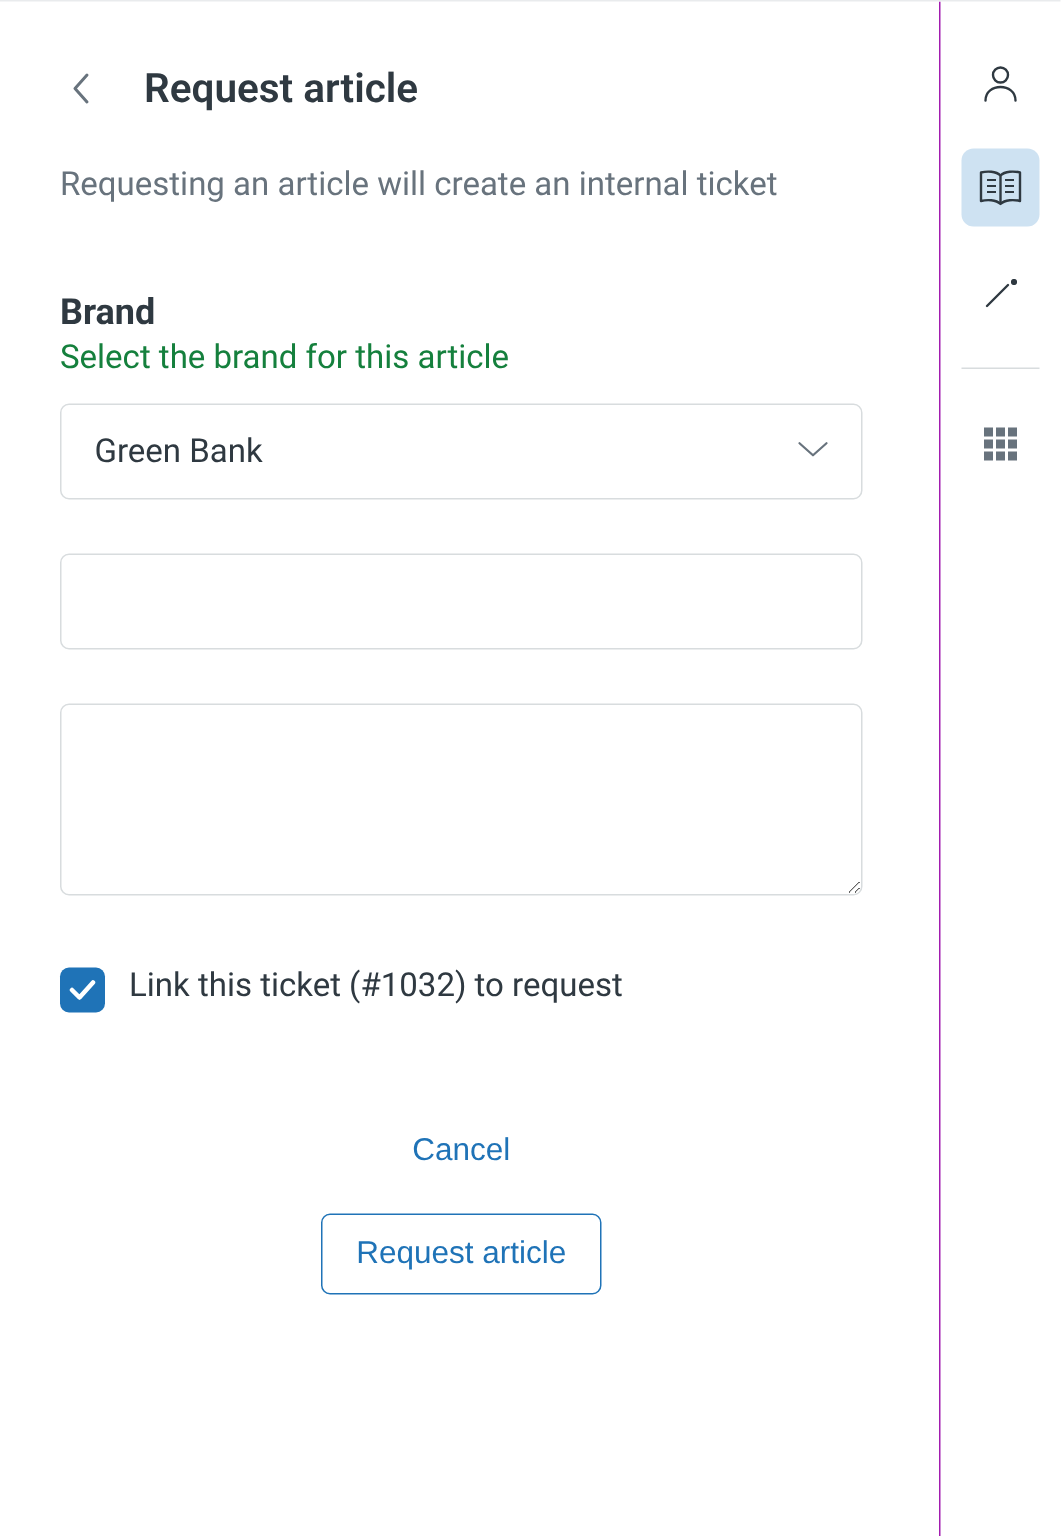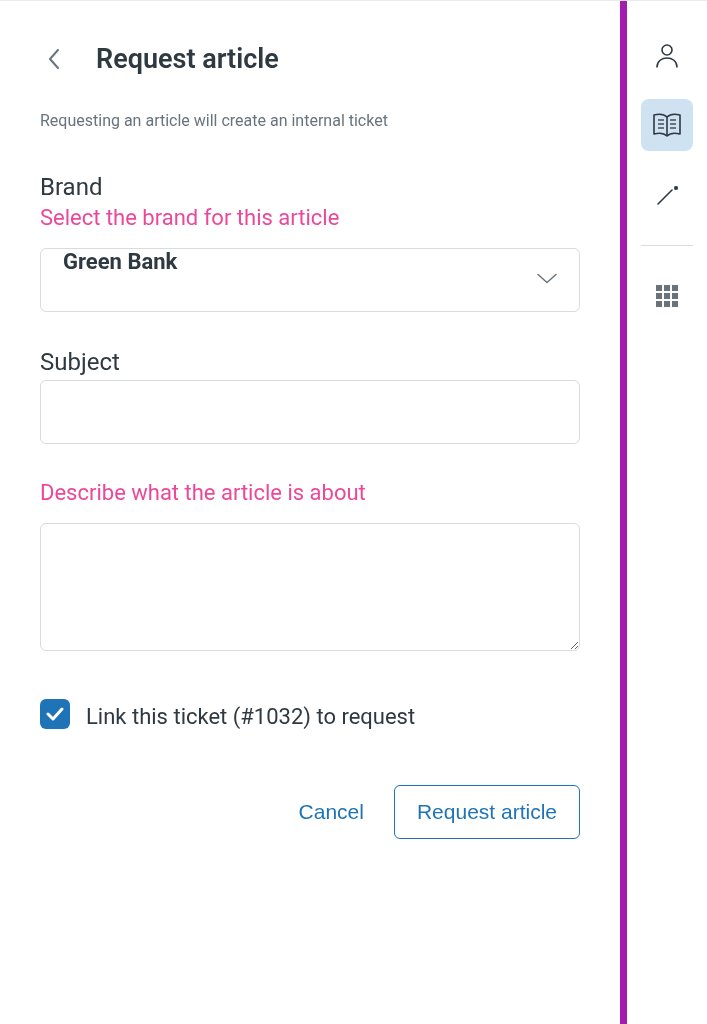"Request article" .main-panel { border-right: 7px solid #a21caf -> 1px solid #a21caf; padding: 42px 40px 40px 40px -> 42px 51px 40px 40px }
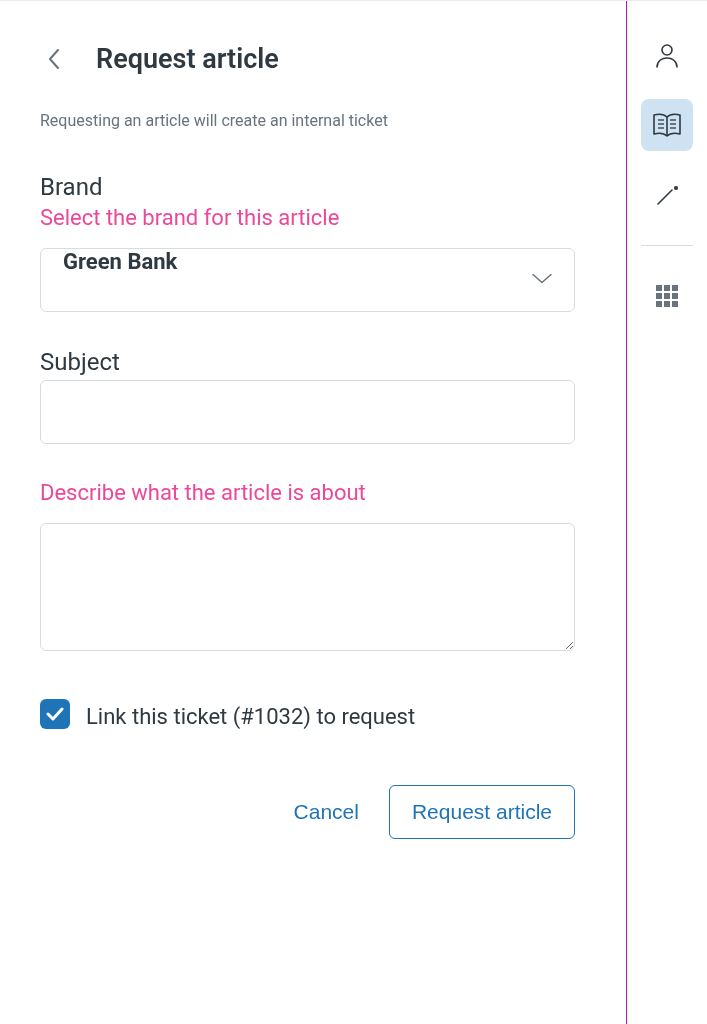"Requesting an article will create" .intro-text { font-size: 16px -> 22px; margin-bottom: 43px -> 58px }
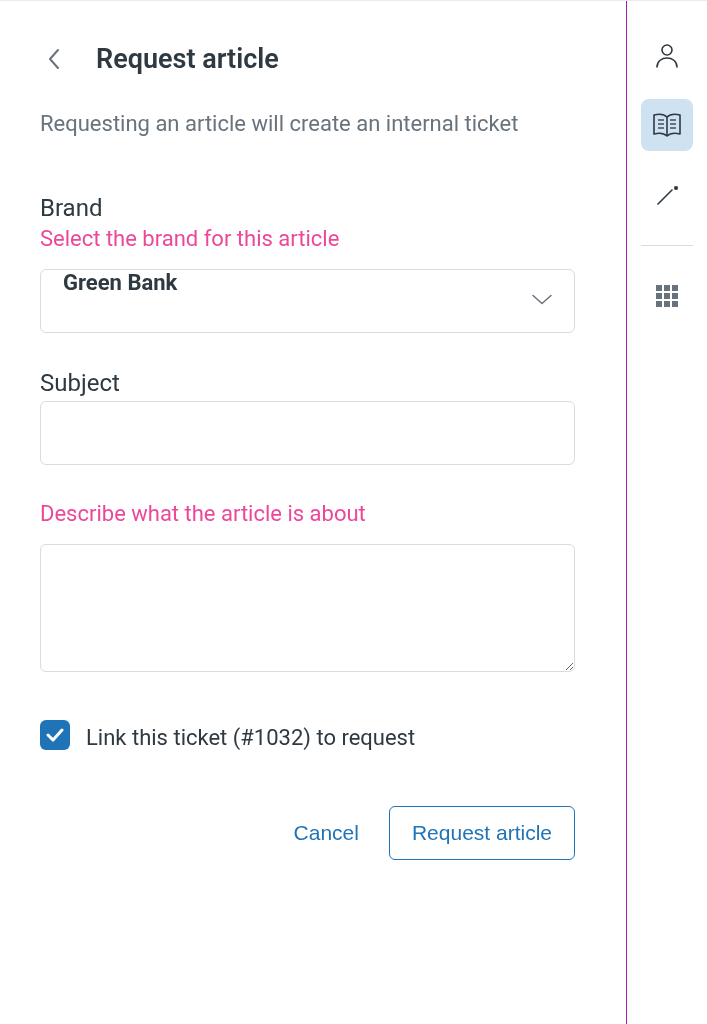"Brand" .field-label { font-weight: 400 -> 700 }
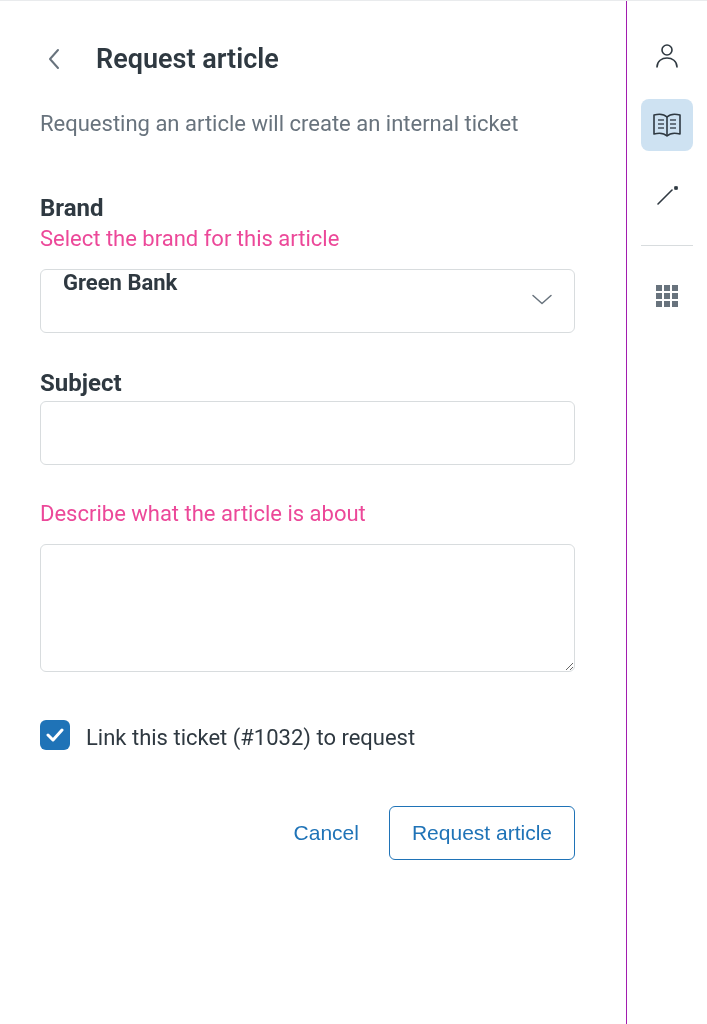"Select the brand for this" .field-help { color: #ec4899 -> #15803d }
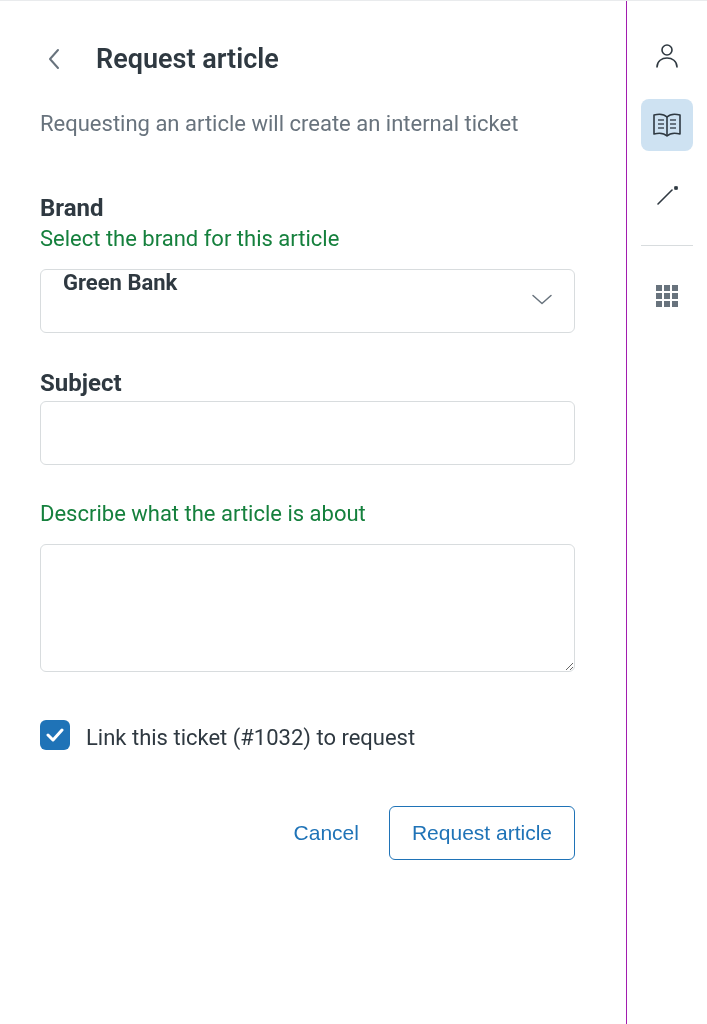"Green Bank" .select-input { align-items: flex-start -> center; font-weight: bold -> none }
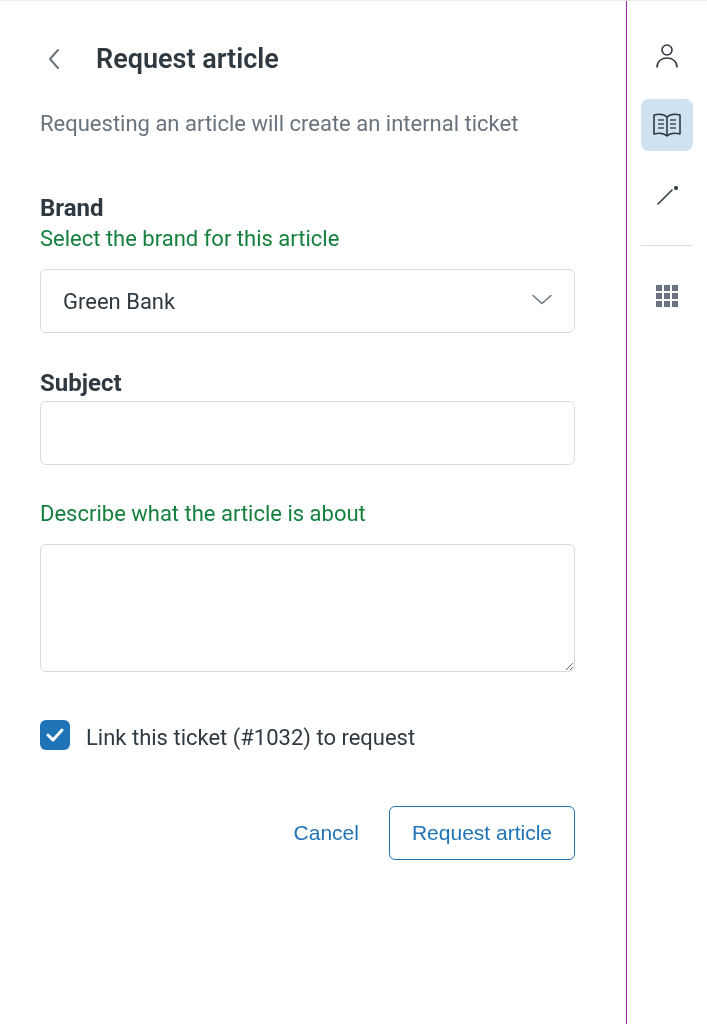"Subject" div.field-label { html: <div>Subject</div> -> none }
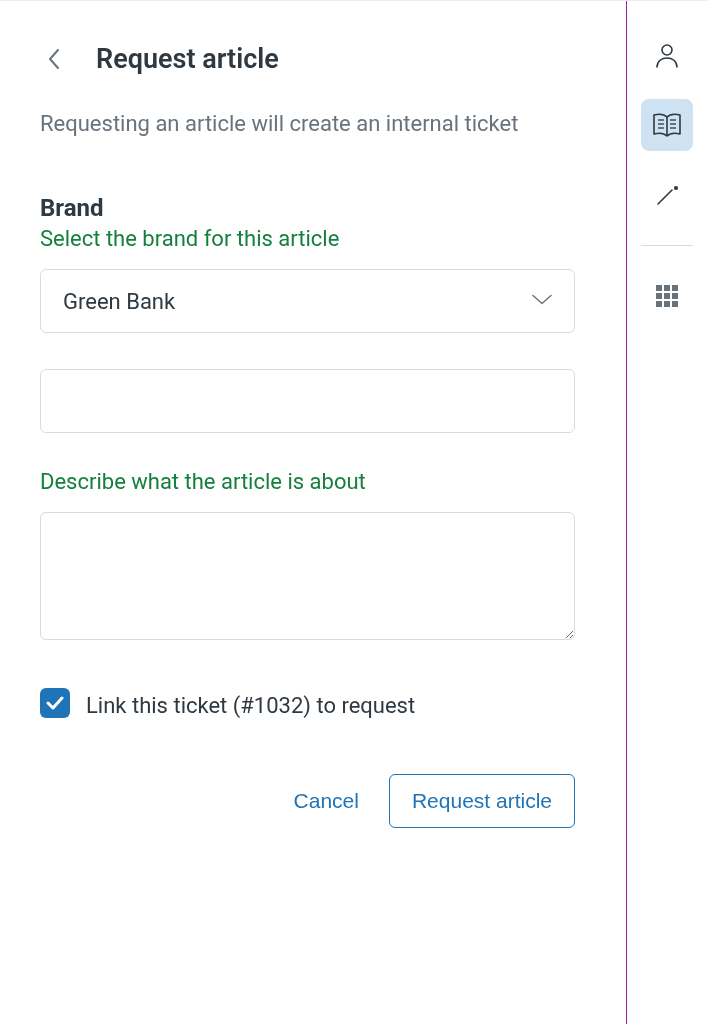"Describe what the article is" div.field-help { html: <div>Describe what the article is about</div> -> none }
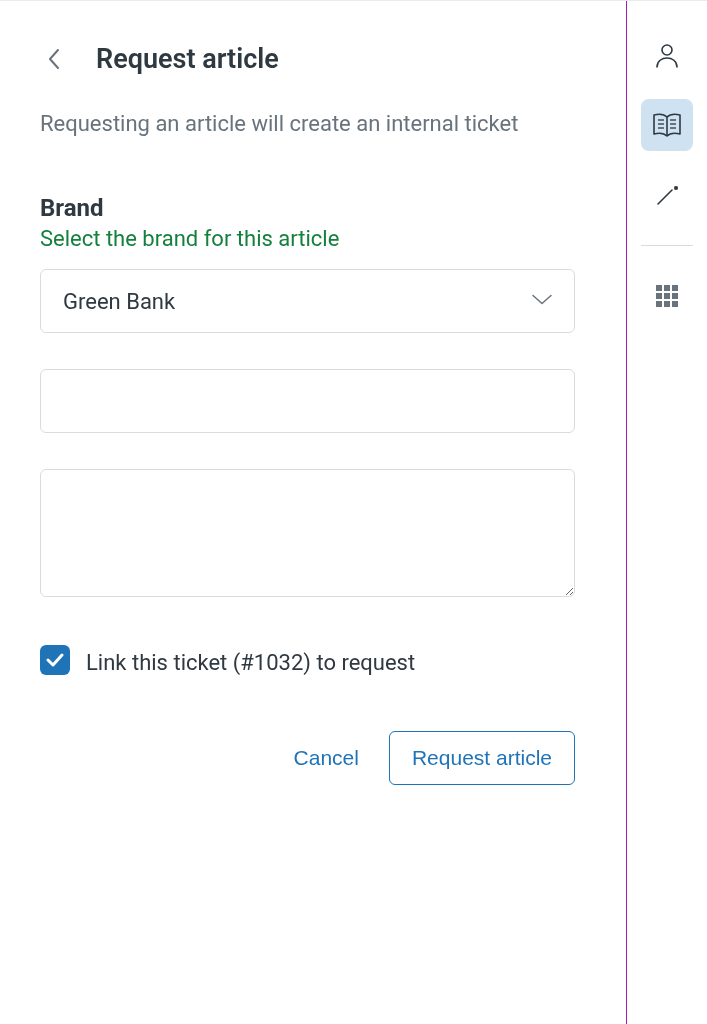"Link this ticket (#1032) to" .checkbox-row { align-items: flex-end -> flex-start; margin-bottom: 56px -> 80px }
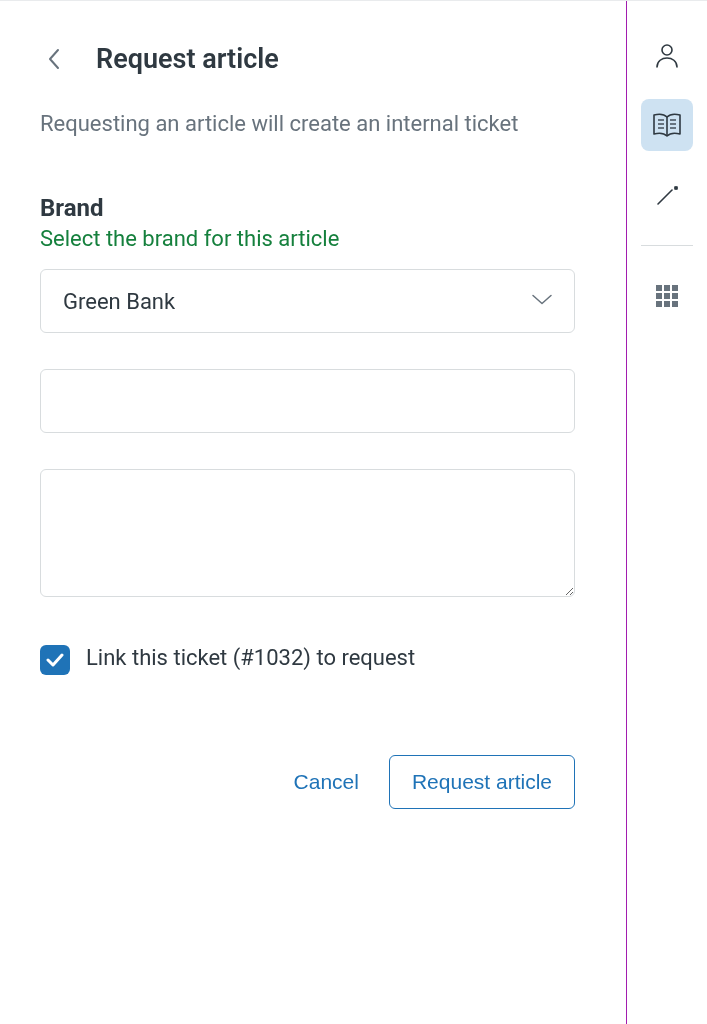"Cancel" .actions-row { flex-direction: none -> column }
